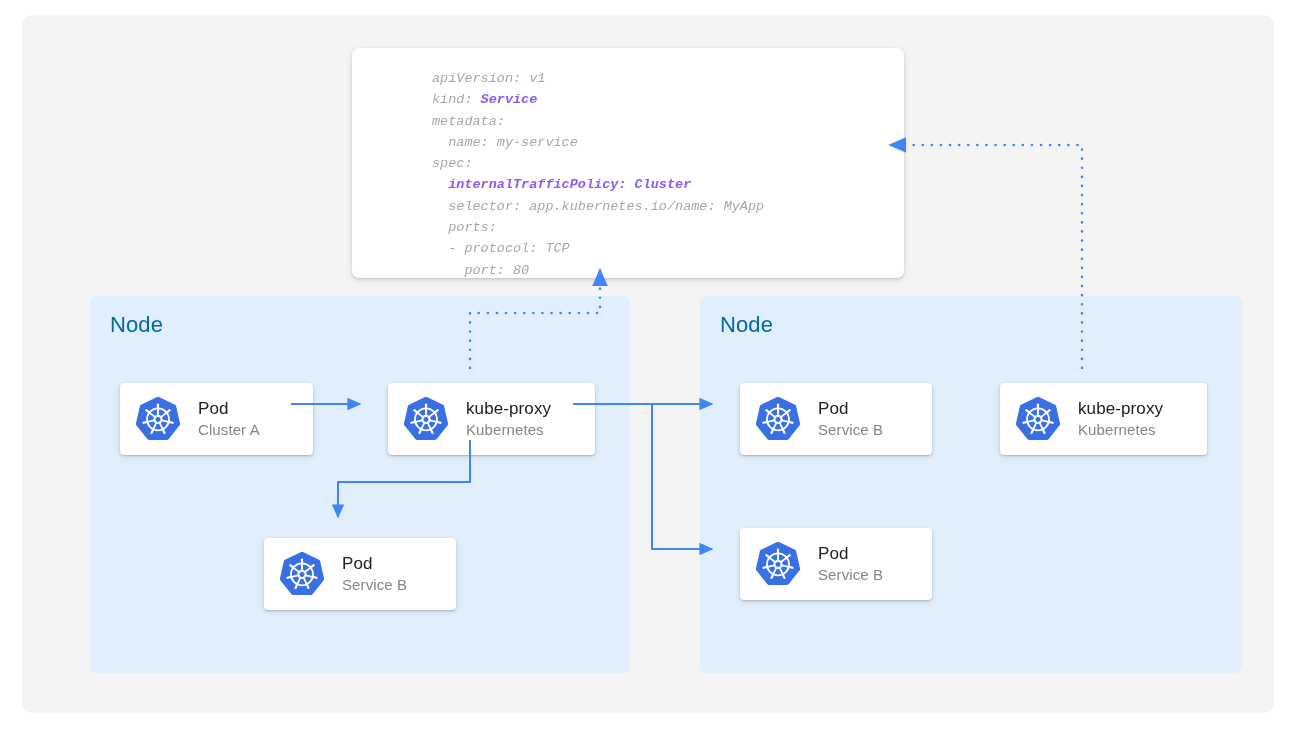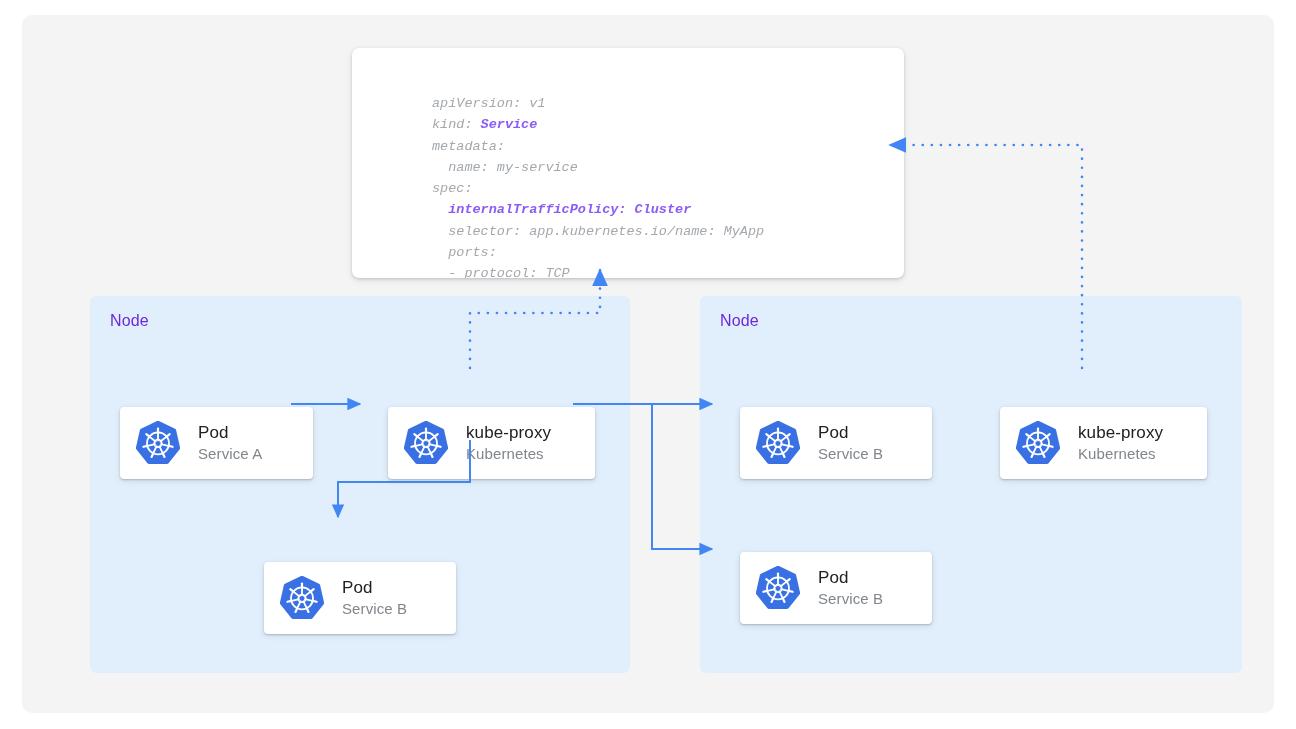"apiVersion: v1" #yaml-code { margin-top: 25px -> none }
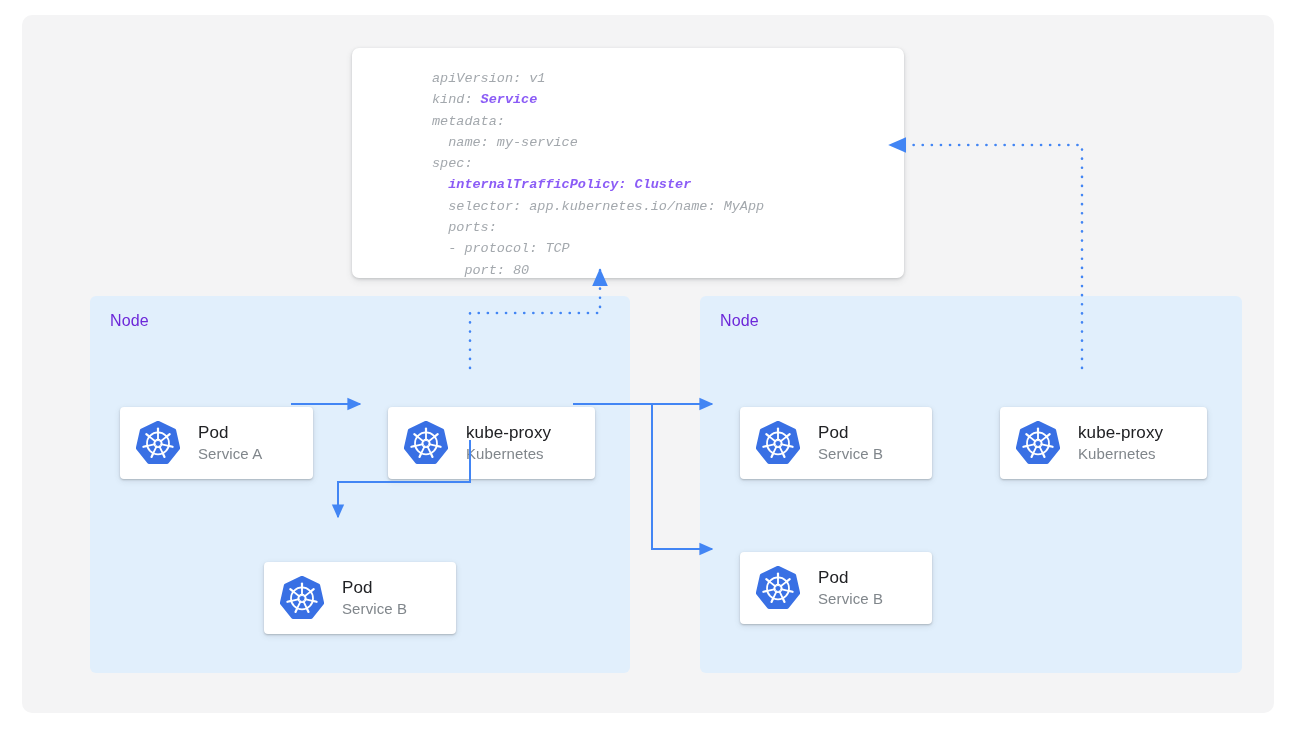"Node" .node-label { color: #6d28d9 -> #0369a1; font-size: 16px -> 22px }
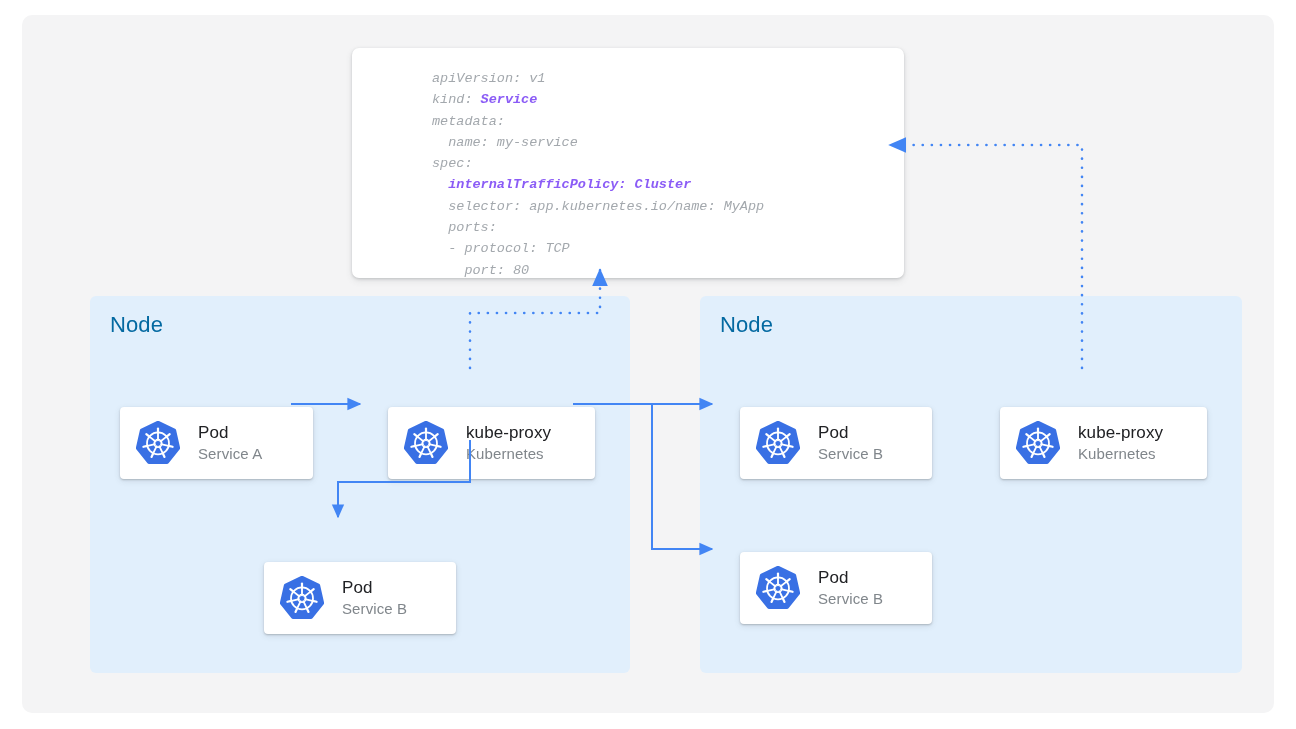"Pod" .card { margin-top: 24px -> none }
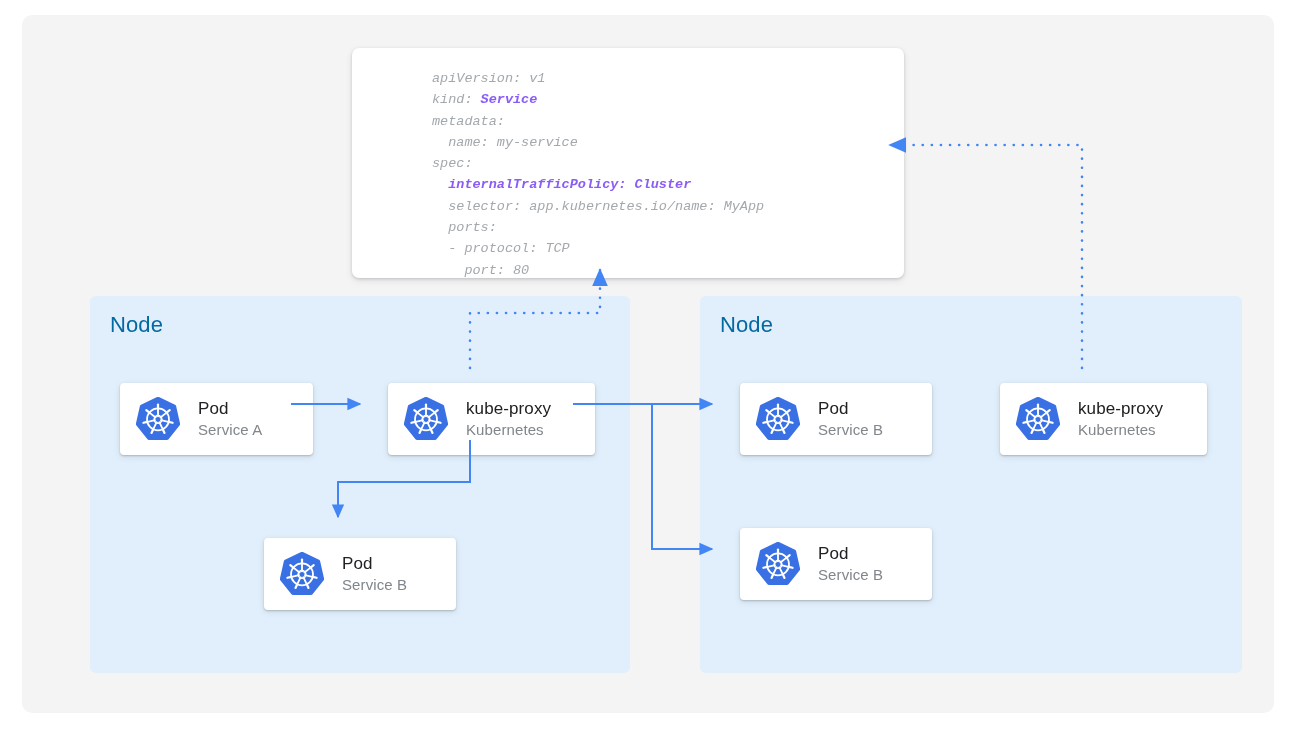"Service A" span.subtitle { text: Service -> Cluster }
